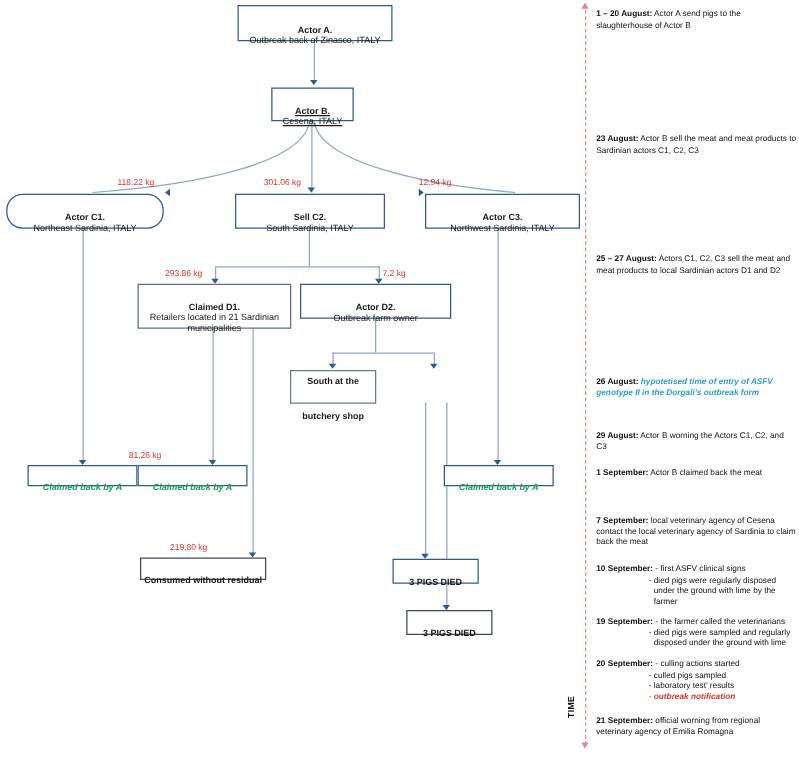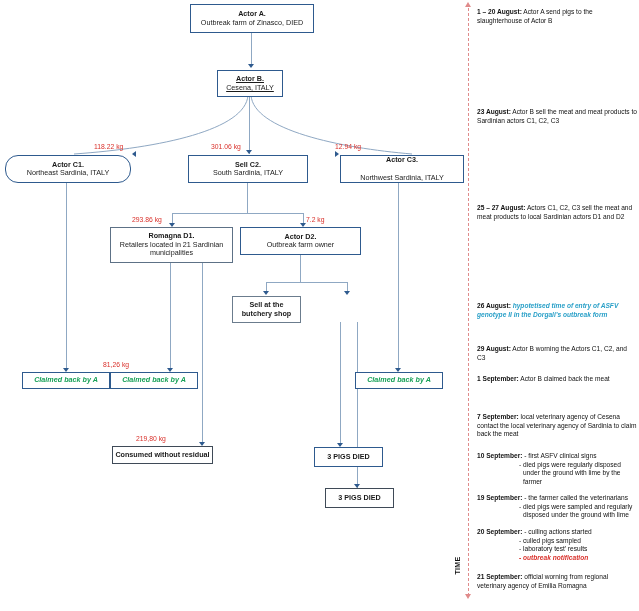"Actor A." .node .t1 { margin-top: none -> 19px }
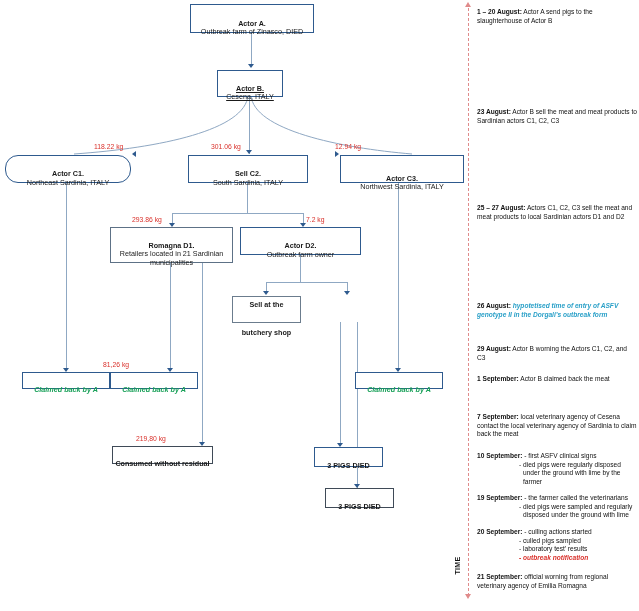"Outbreak farm of Zinasco, DIED" span.t2 { text: farm of Zinasco, DIED -> back of Zinasco, ITALY }
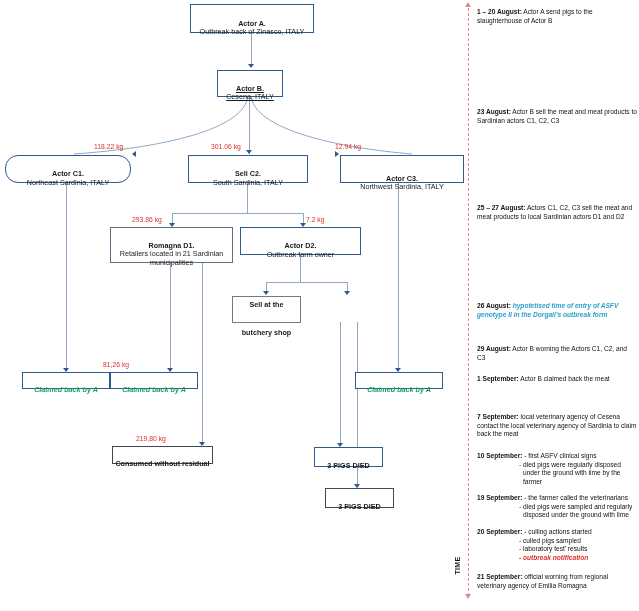"Actor C3." div.node { justify-content: space-between -> none }
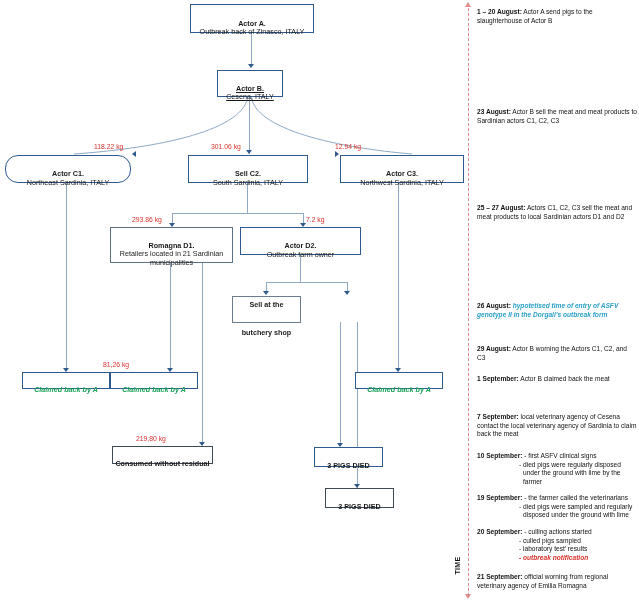"Romagna D1." span.t1 { text: Romagna -> Claimed }
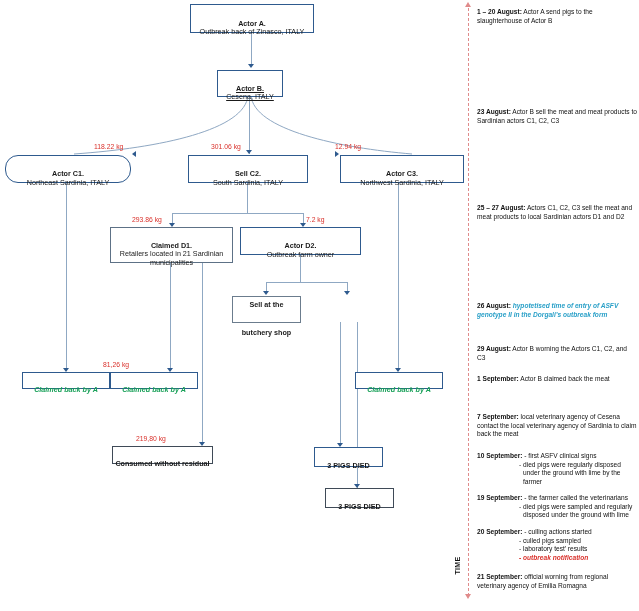"Sell at the" span.t1 { text: Sell -> South }
